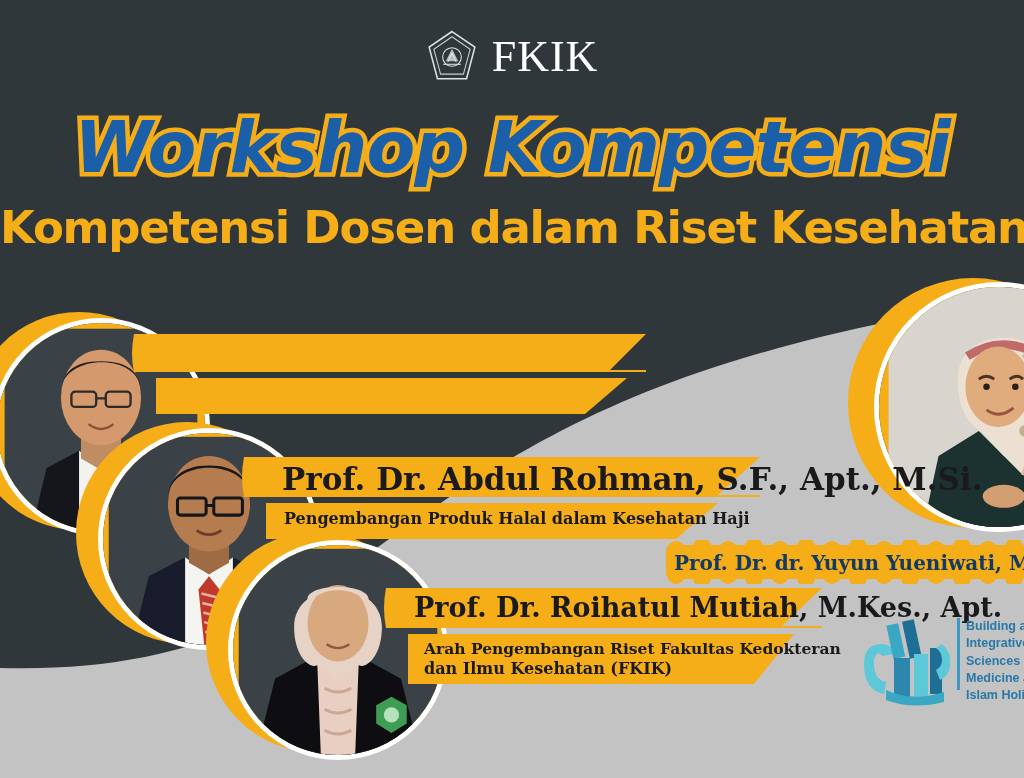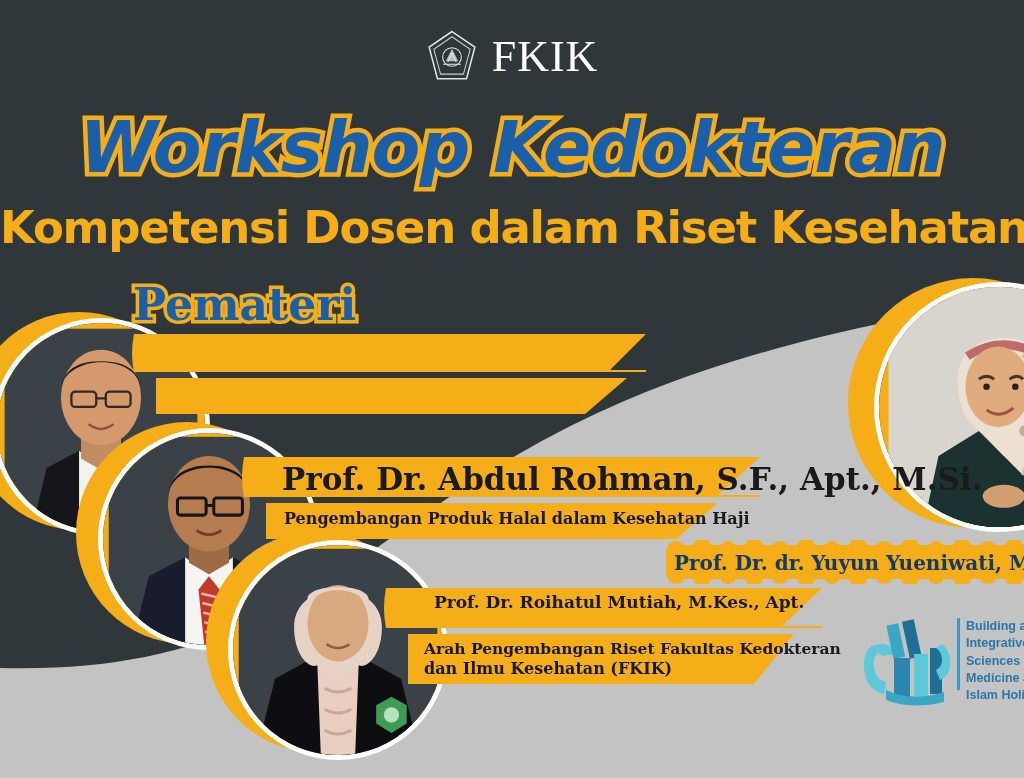"Workshop Kedokteran" div.title-main { text: Kedokteran -> Kompetensi }
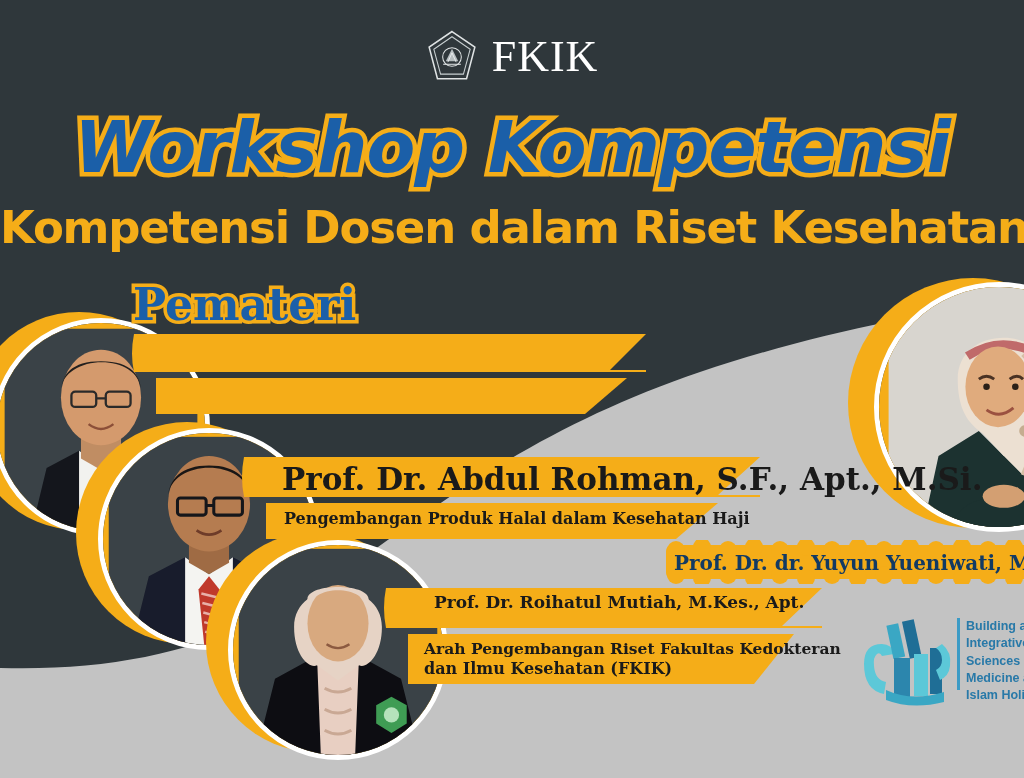"Pemateri" div.label-pemateri { html: <div>Pemateri</div> -> none }
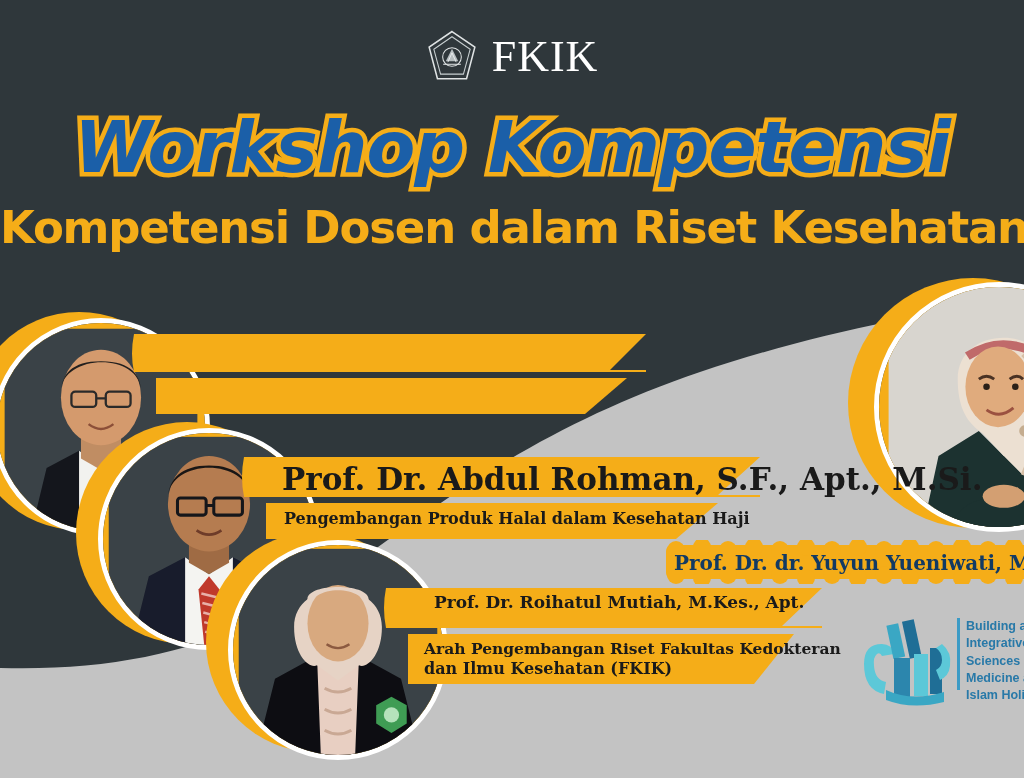"Prof. Dr. Roihatul Mutiah, M.Kes.," div.name { font-size: 17px -> 27px; left: 52px -> 32px }
